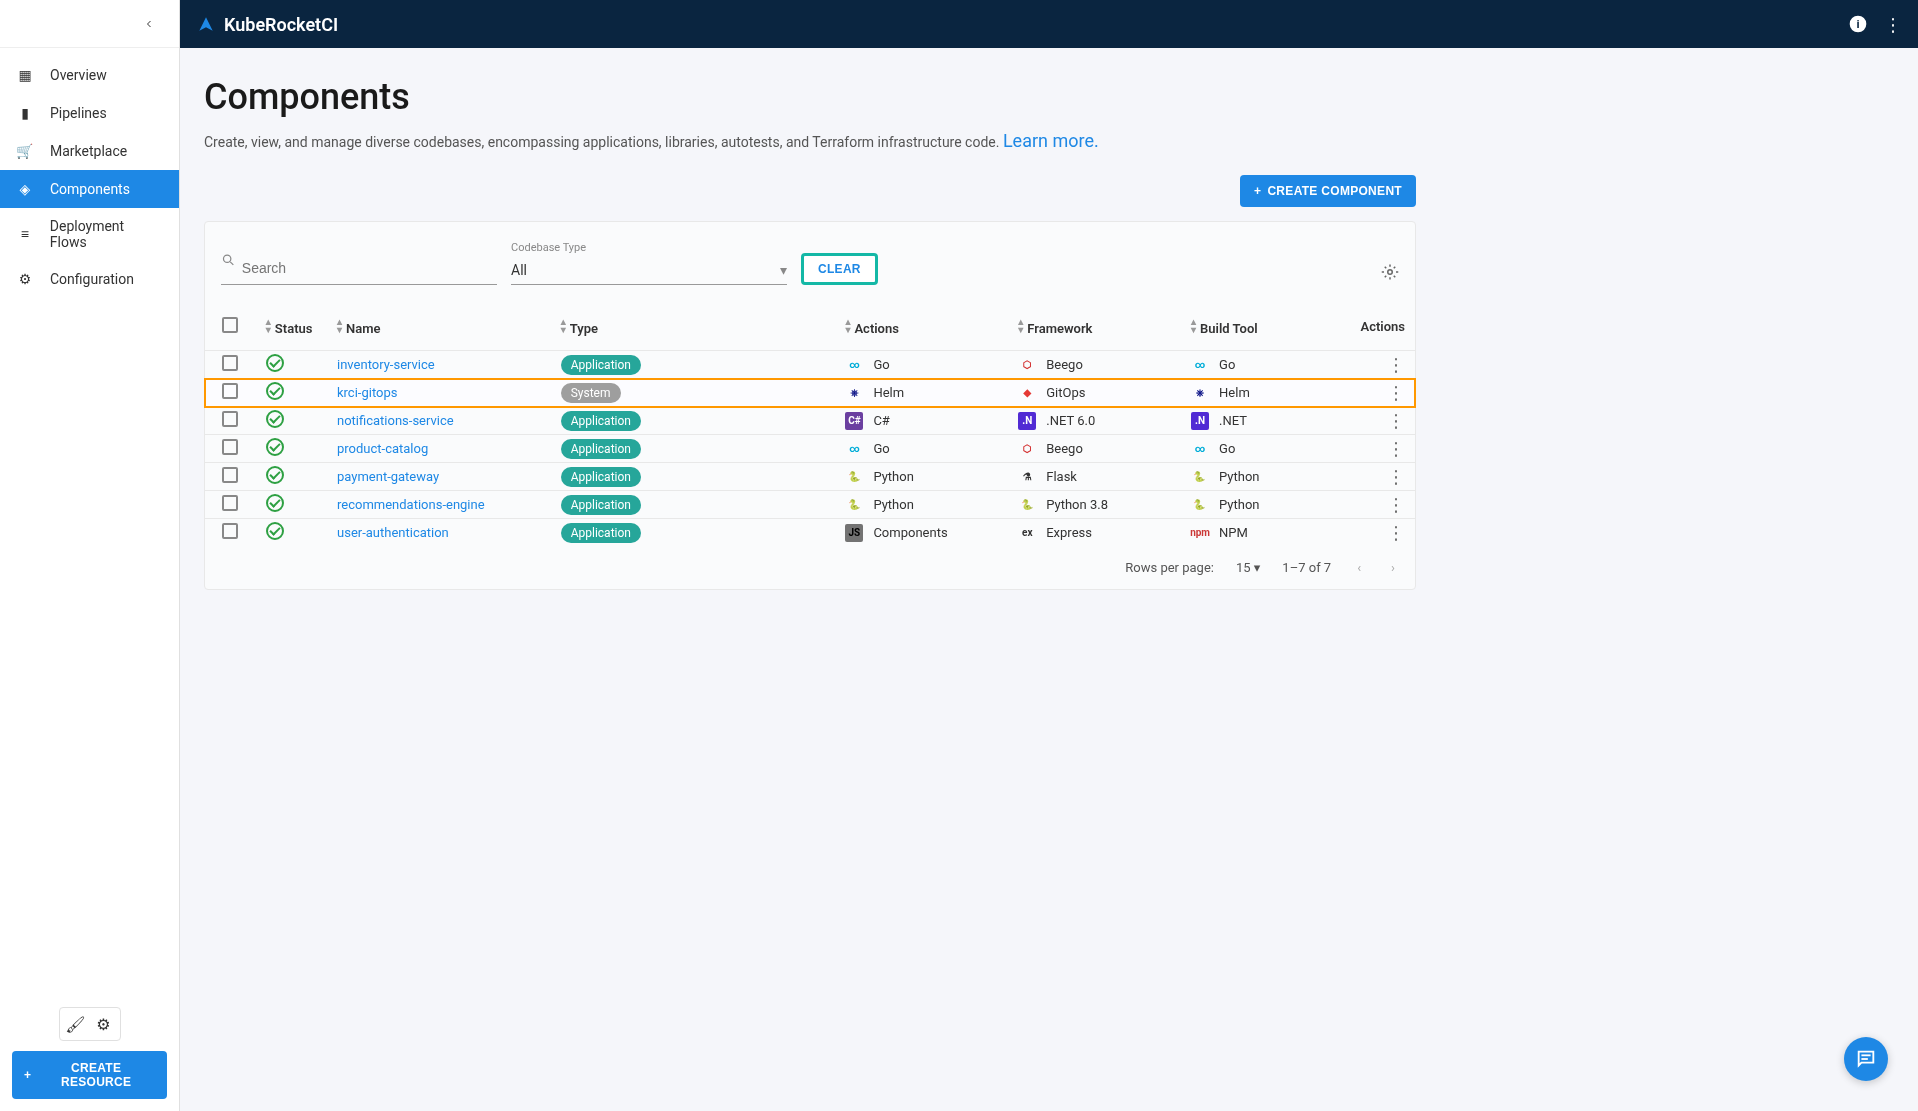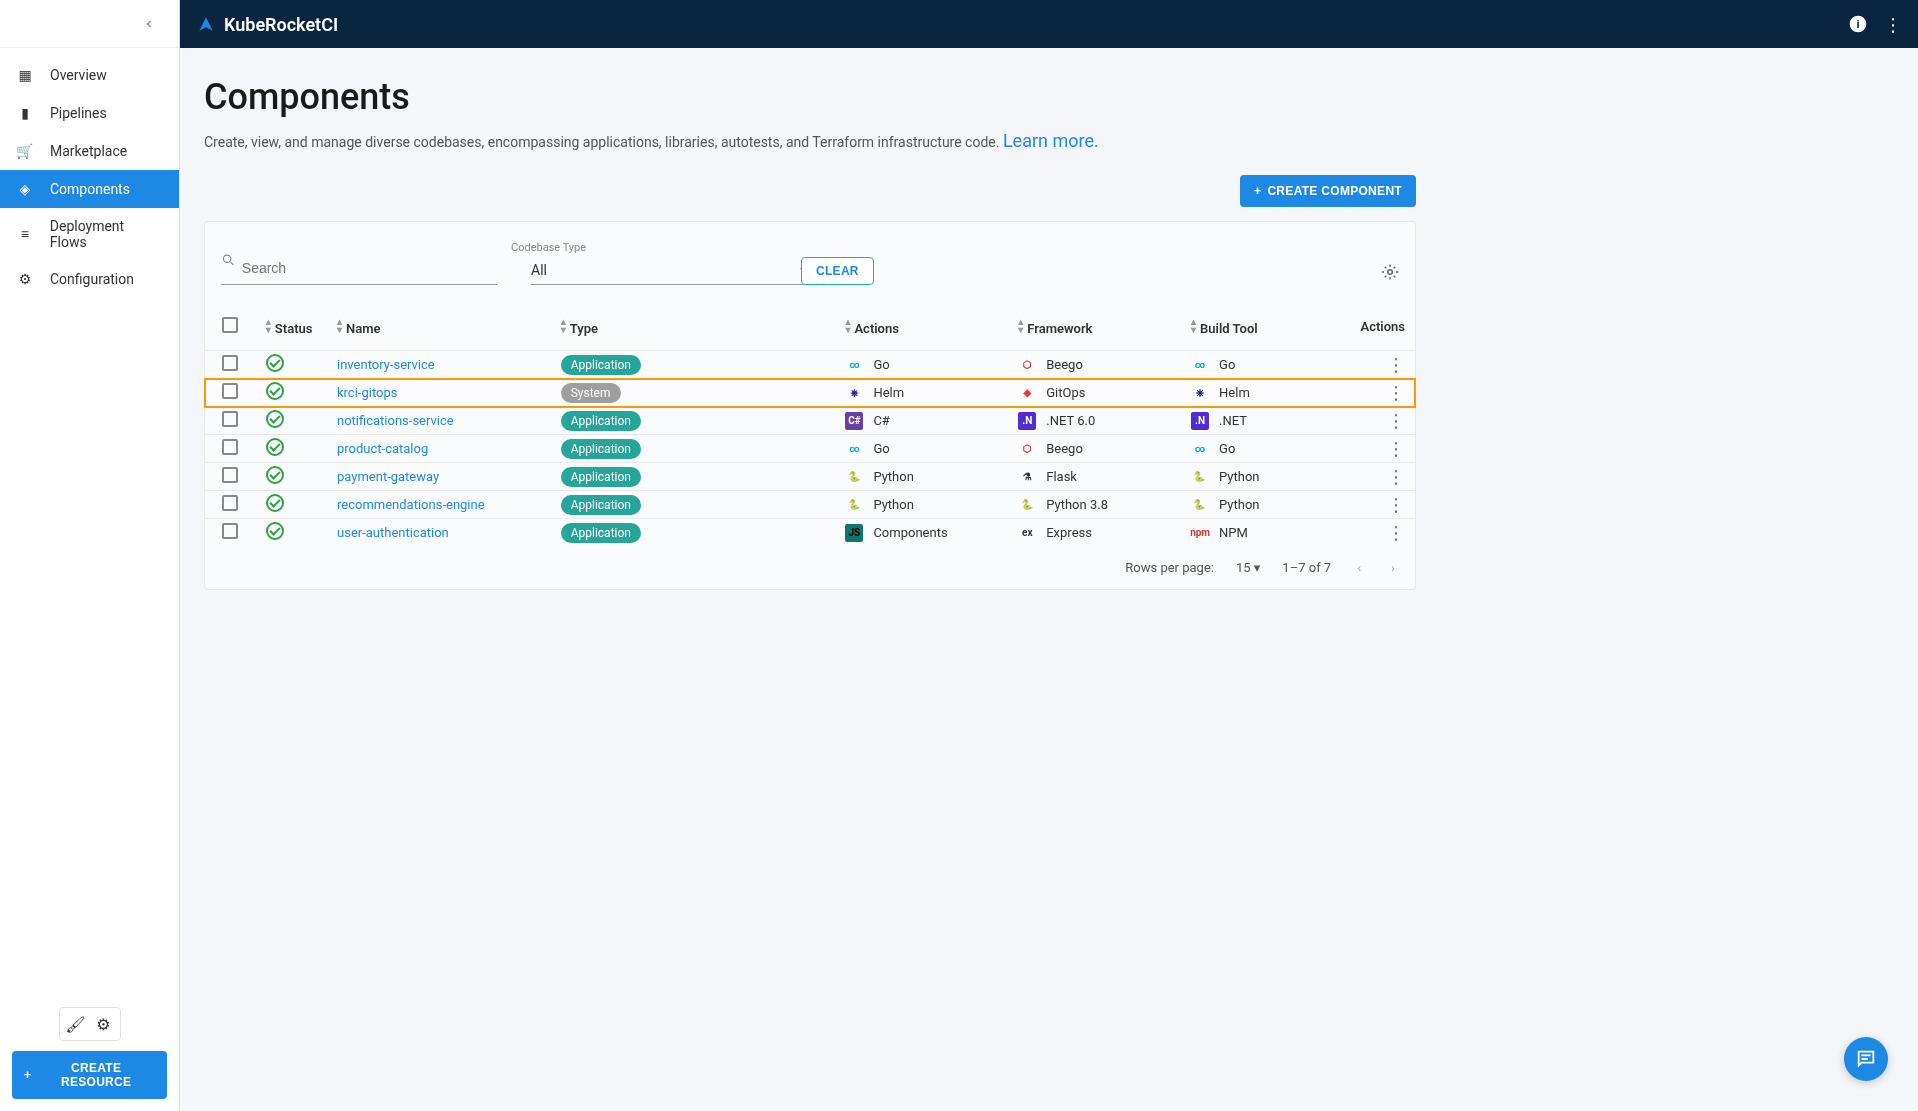"All" .codebase-select { margin-left: 20px -> none }
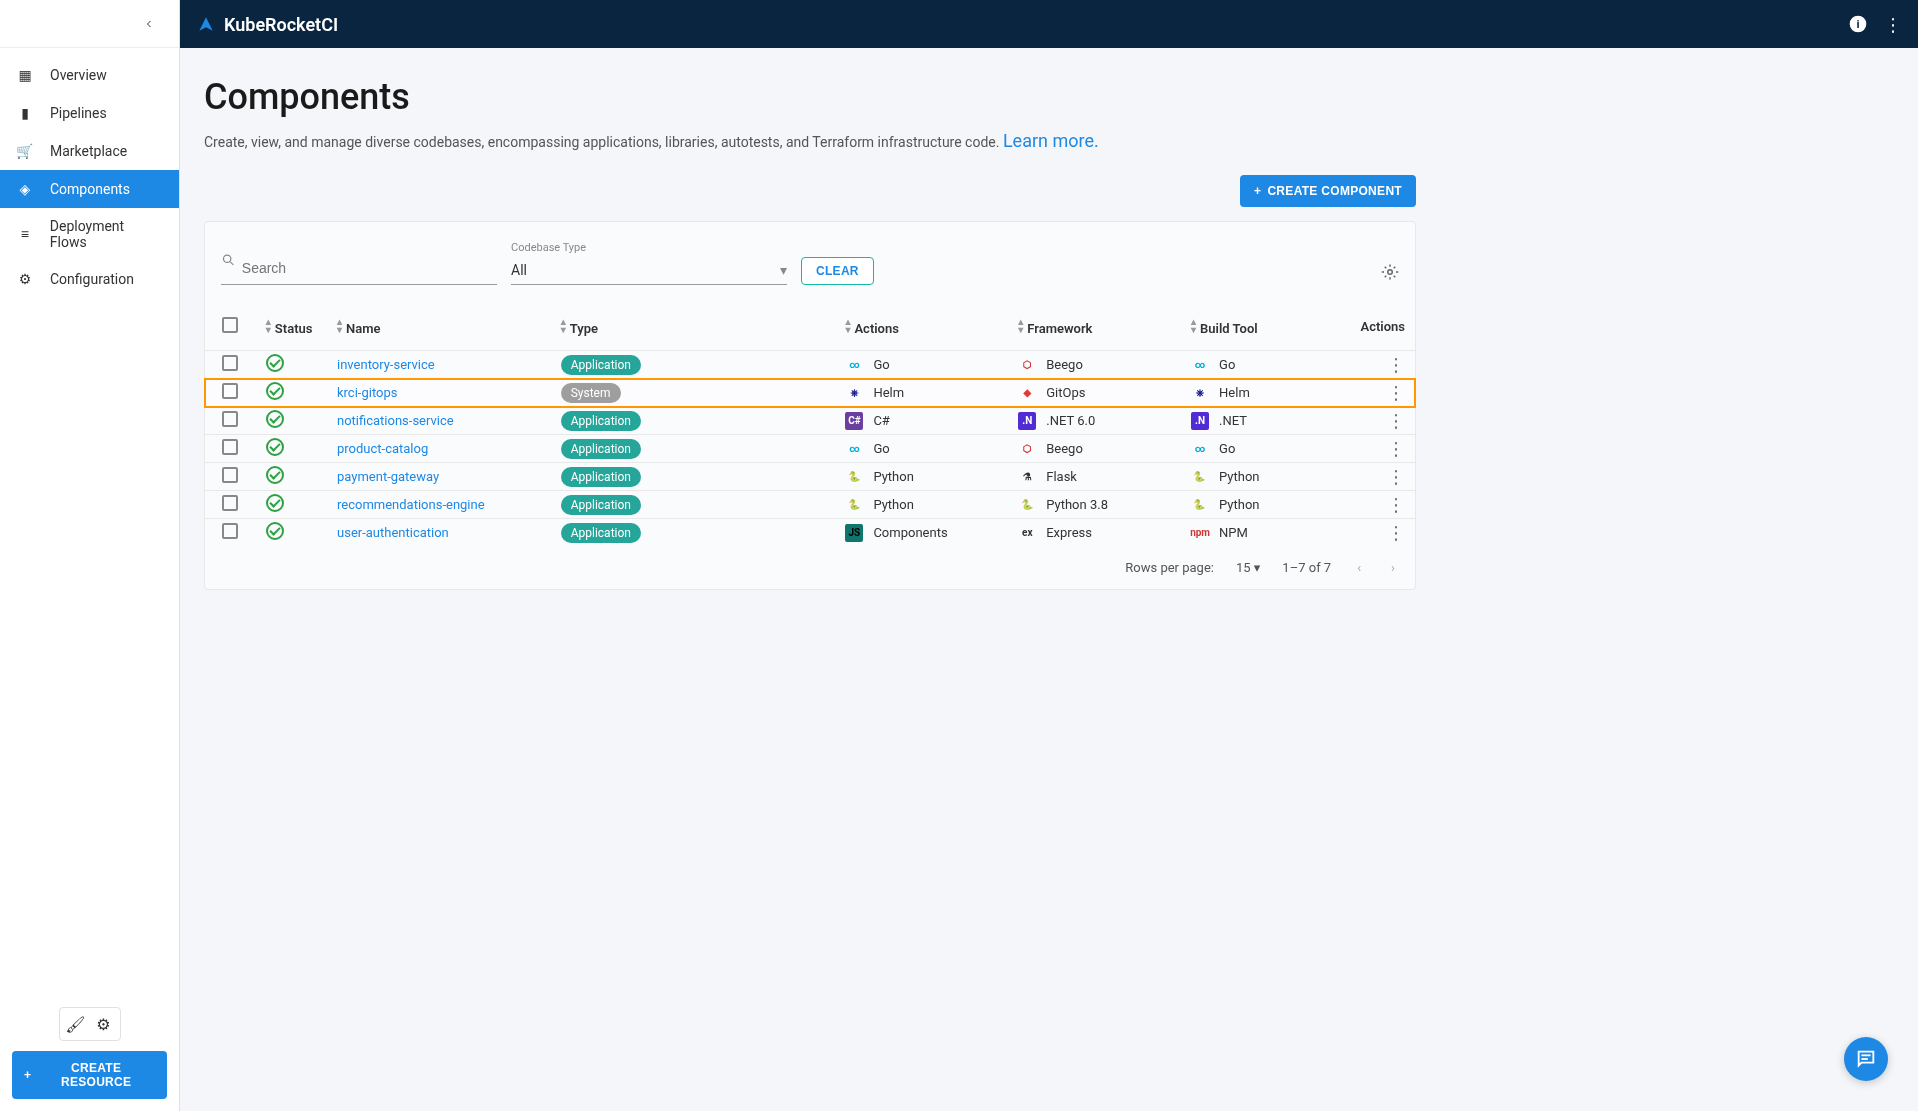"CLEAR" .clear-btn { border: 1px solid #14b8a6 -> 3px solid #14b8a6 }
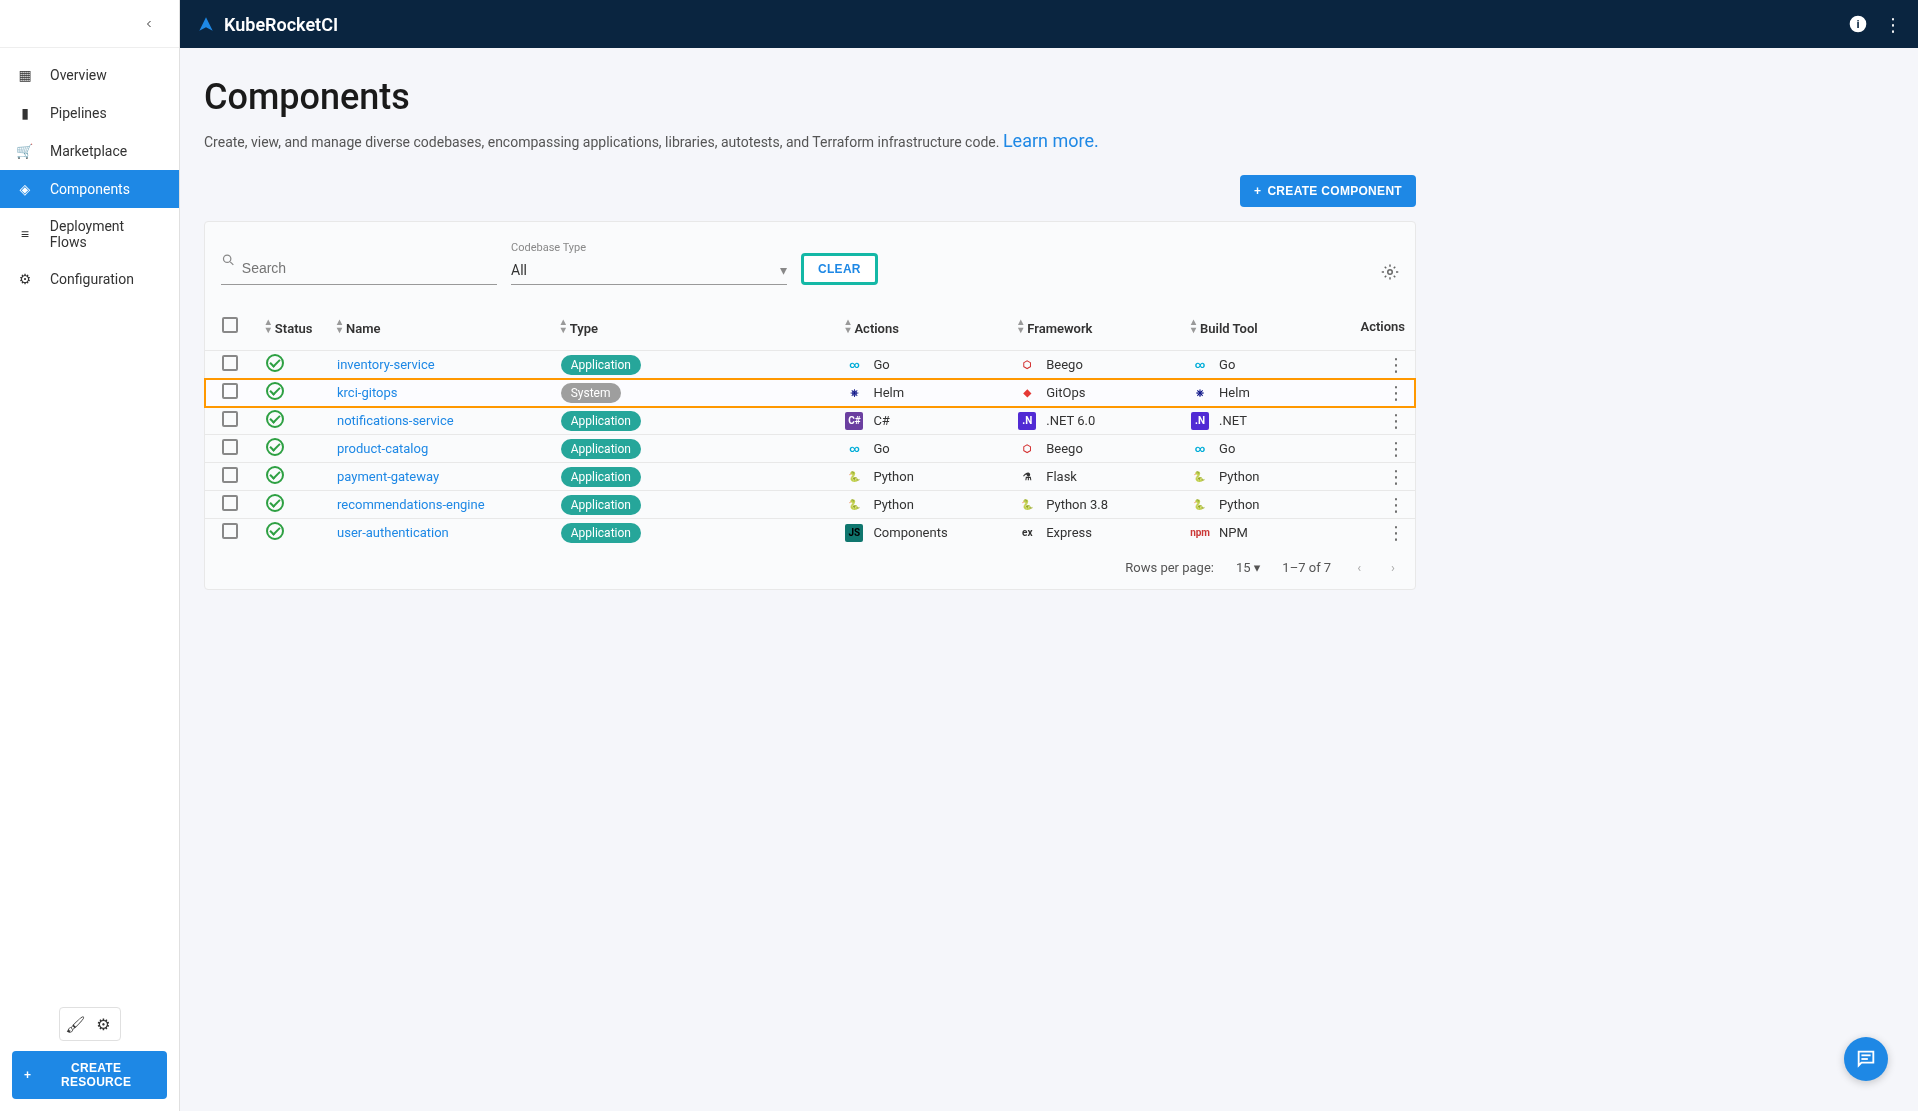"JS" span.lang-icon { background: #0f766e -> #737373 }
